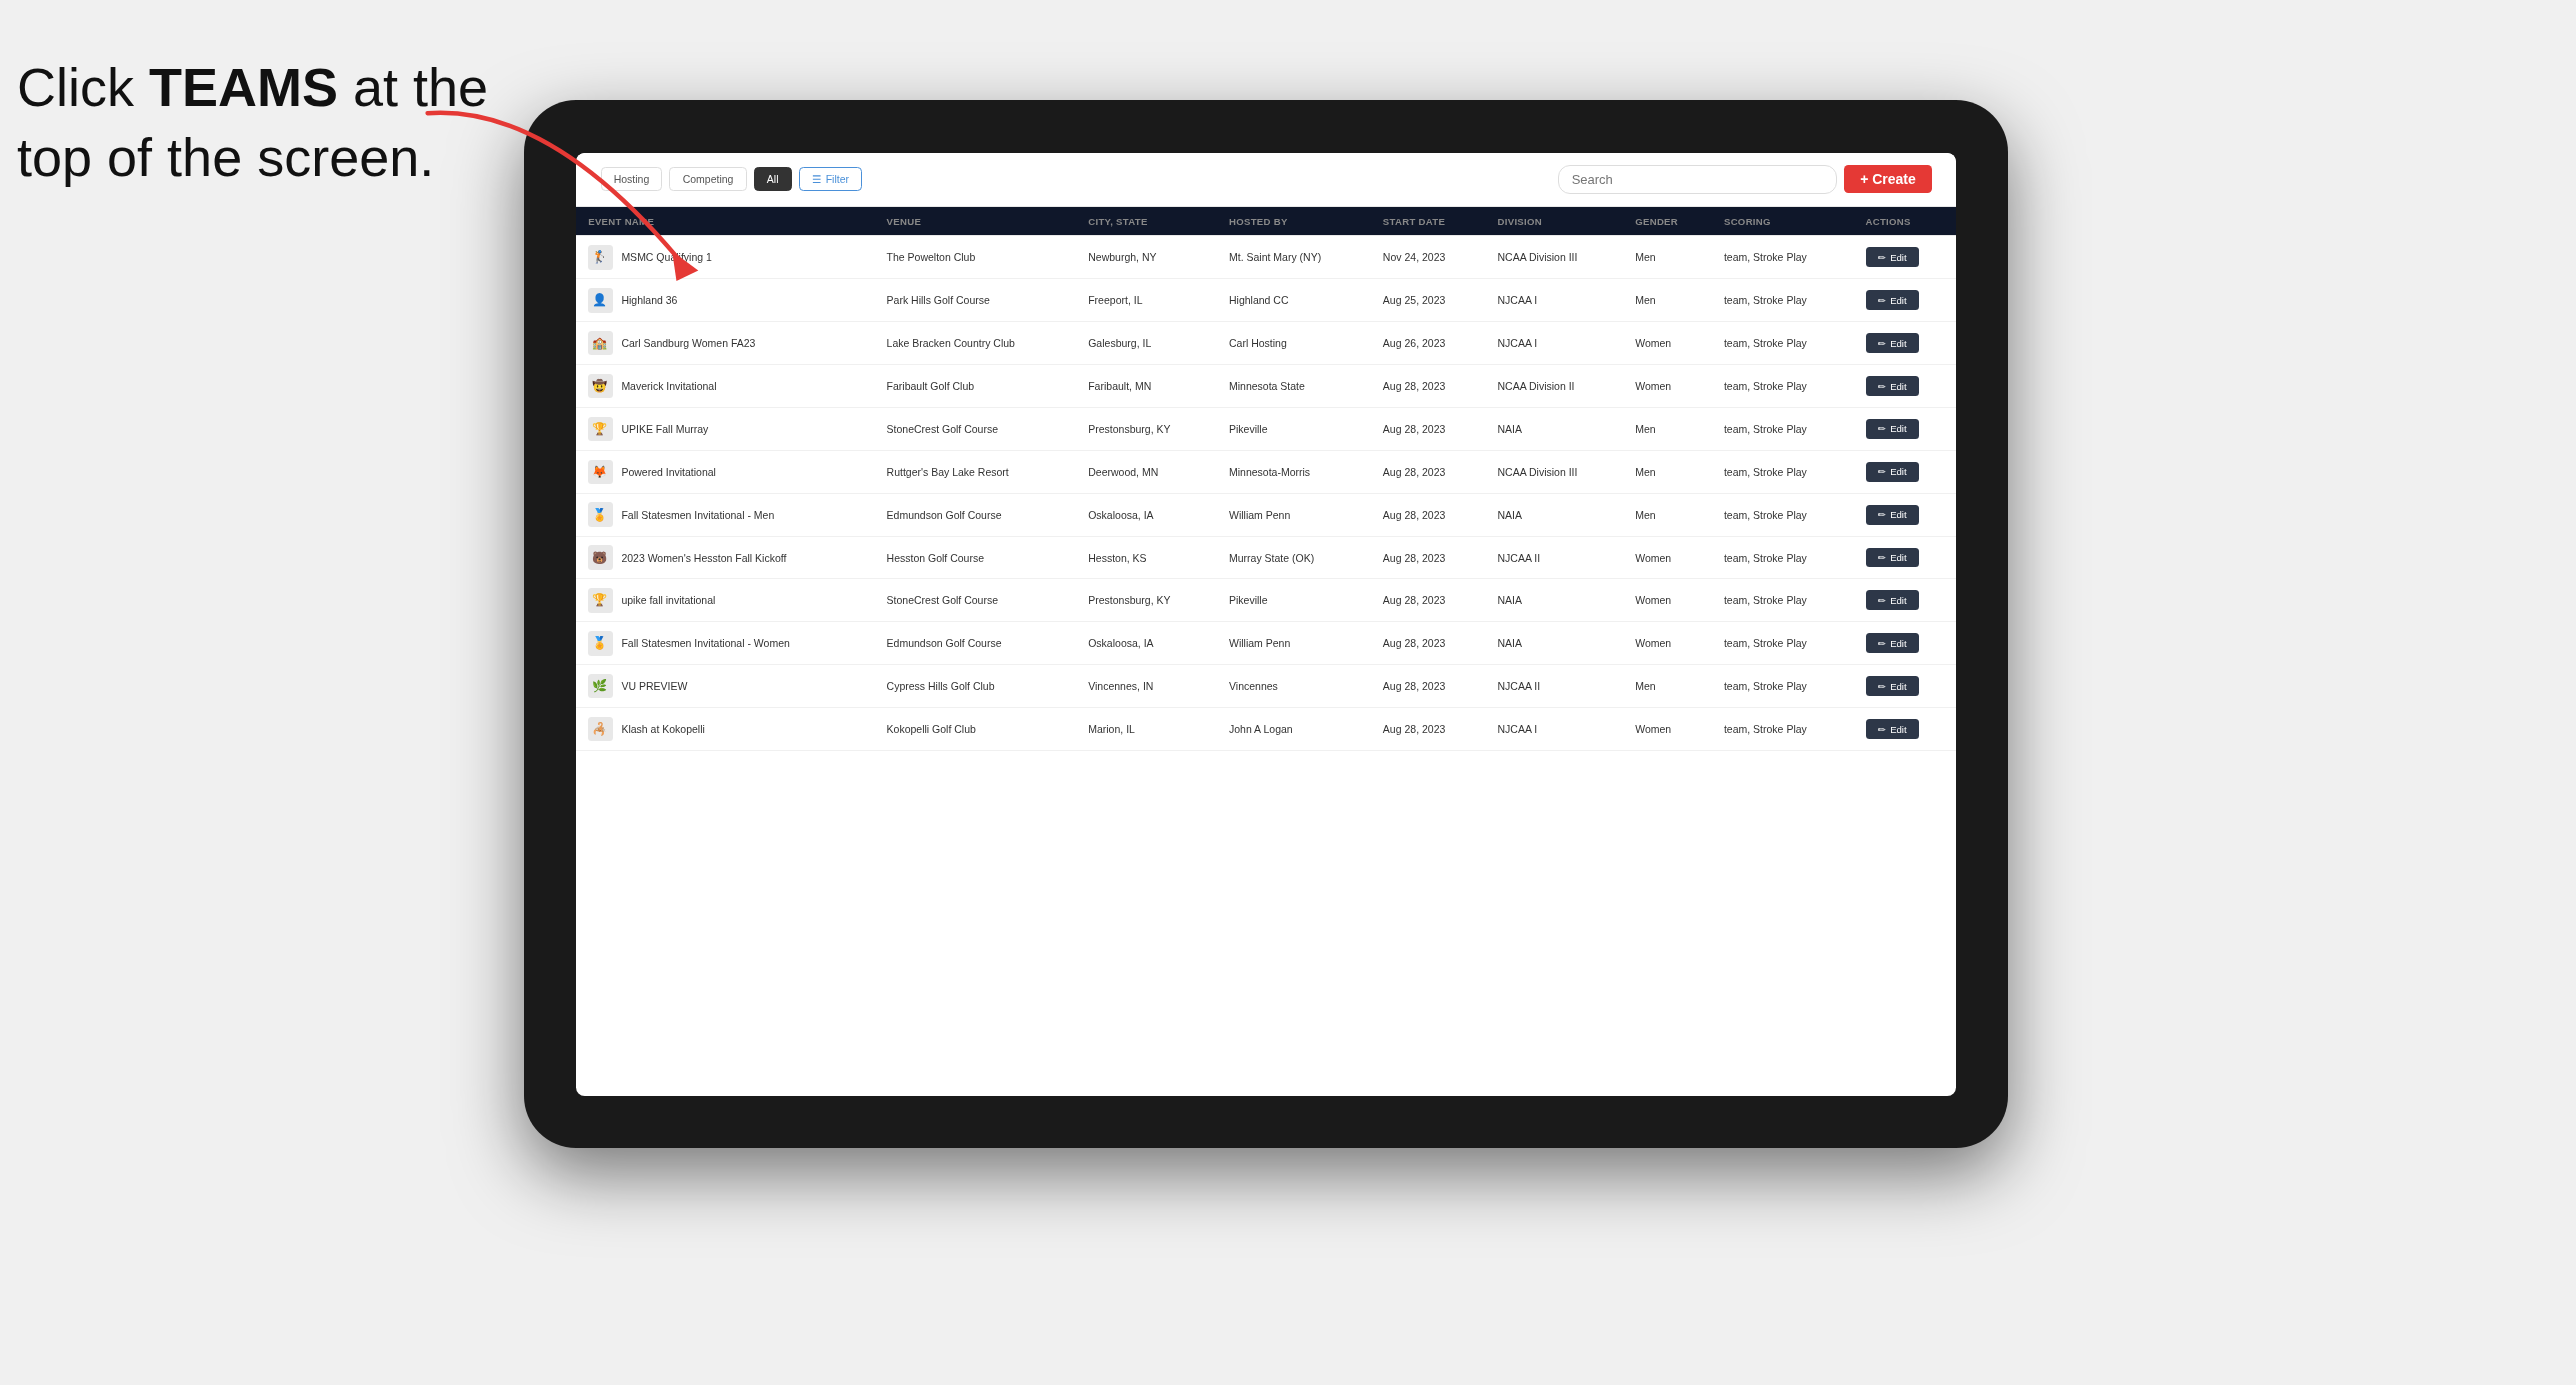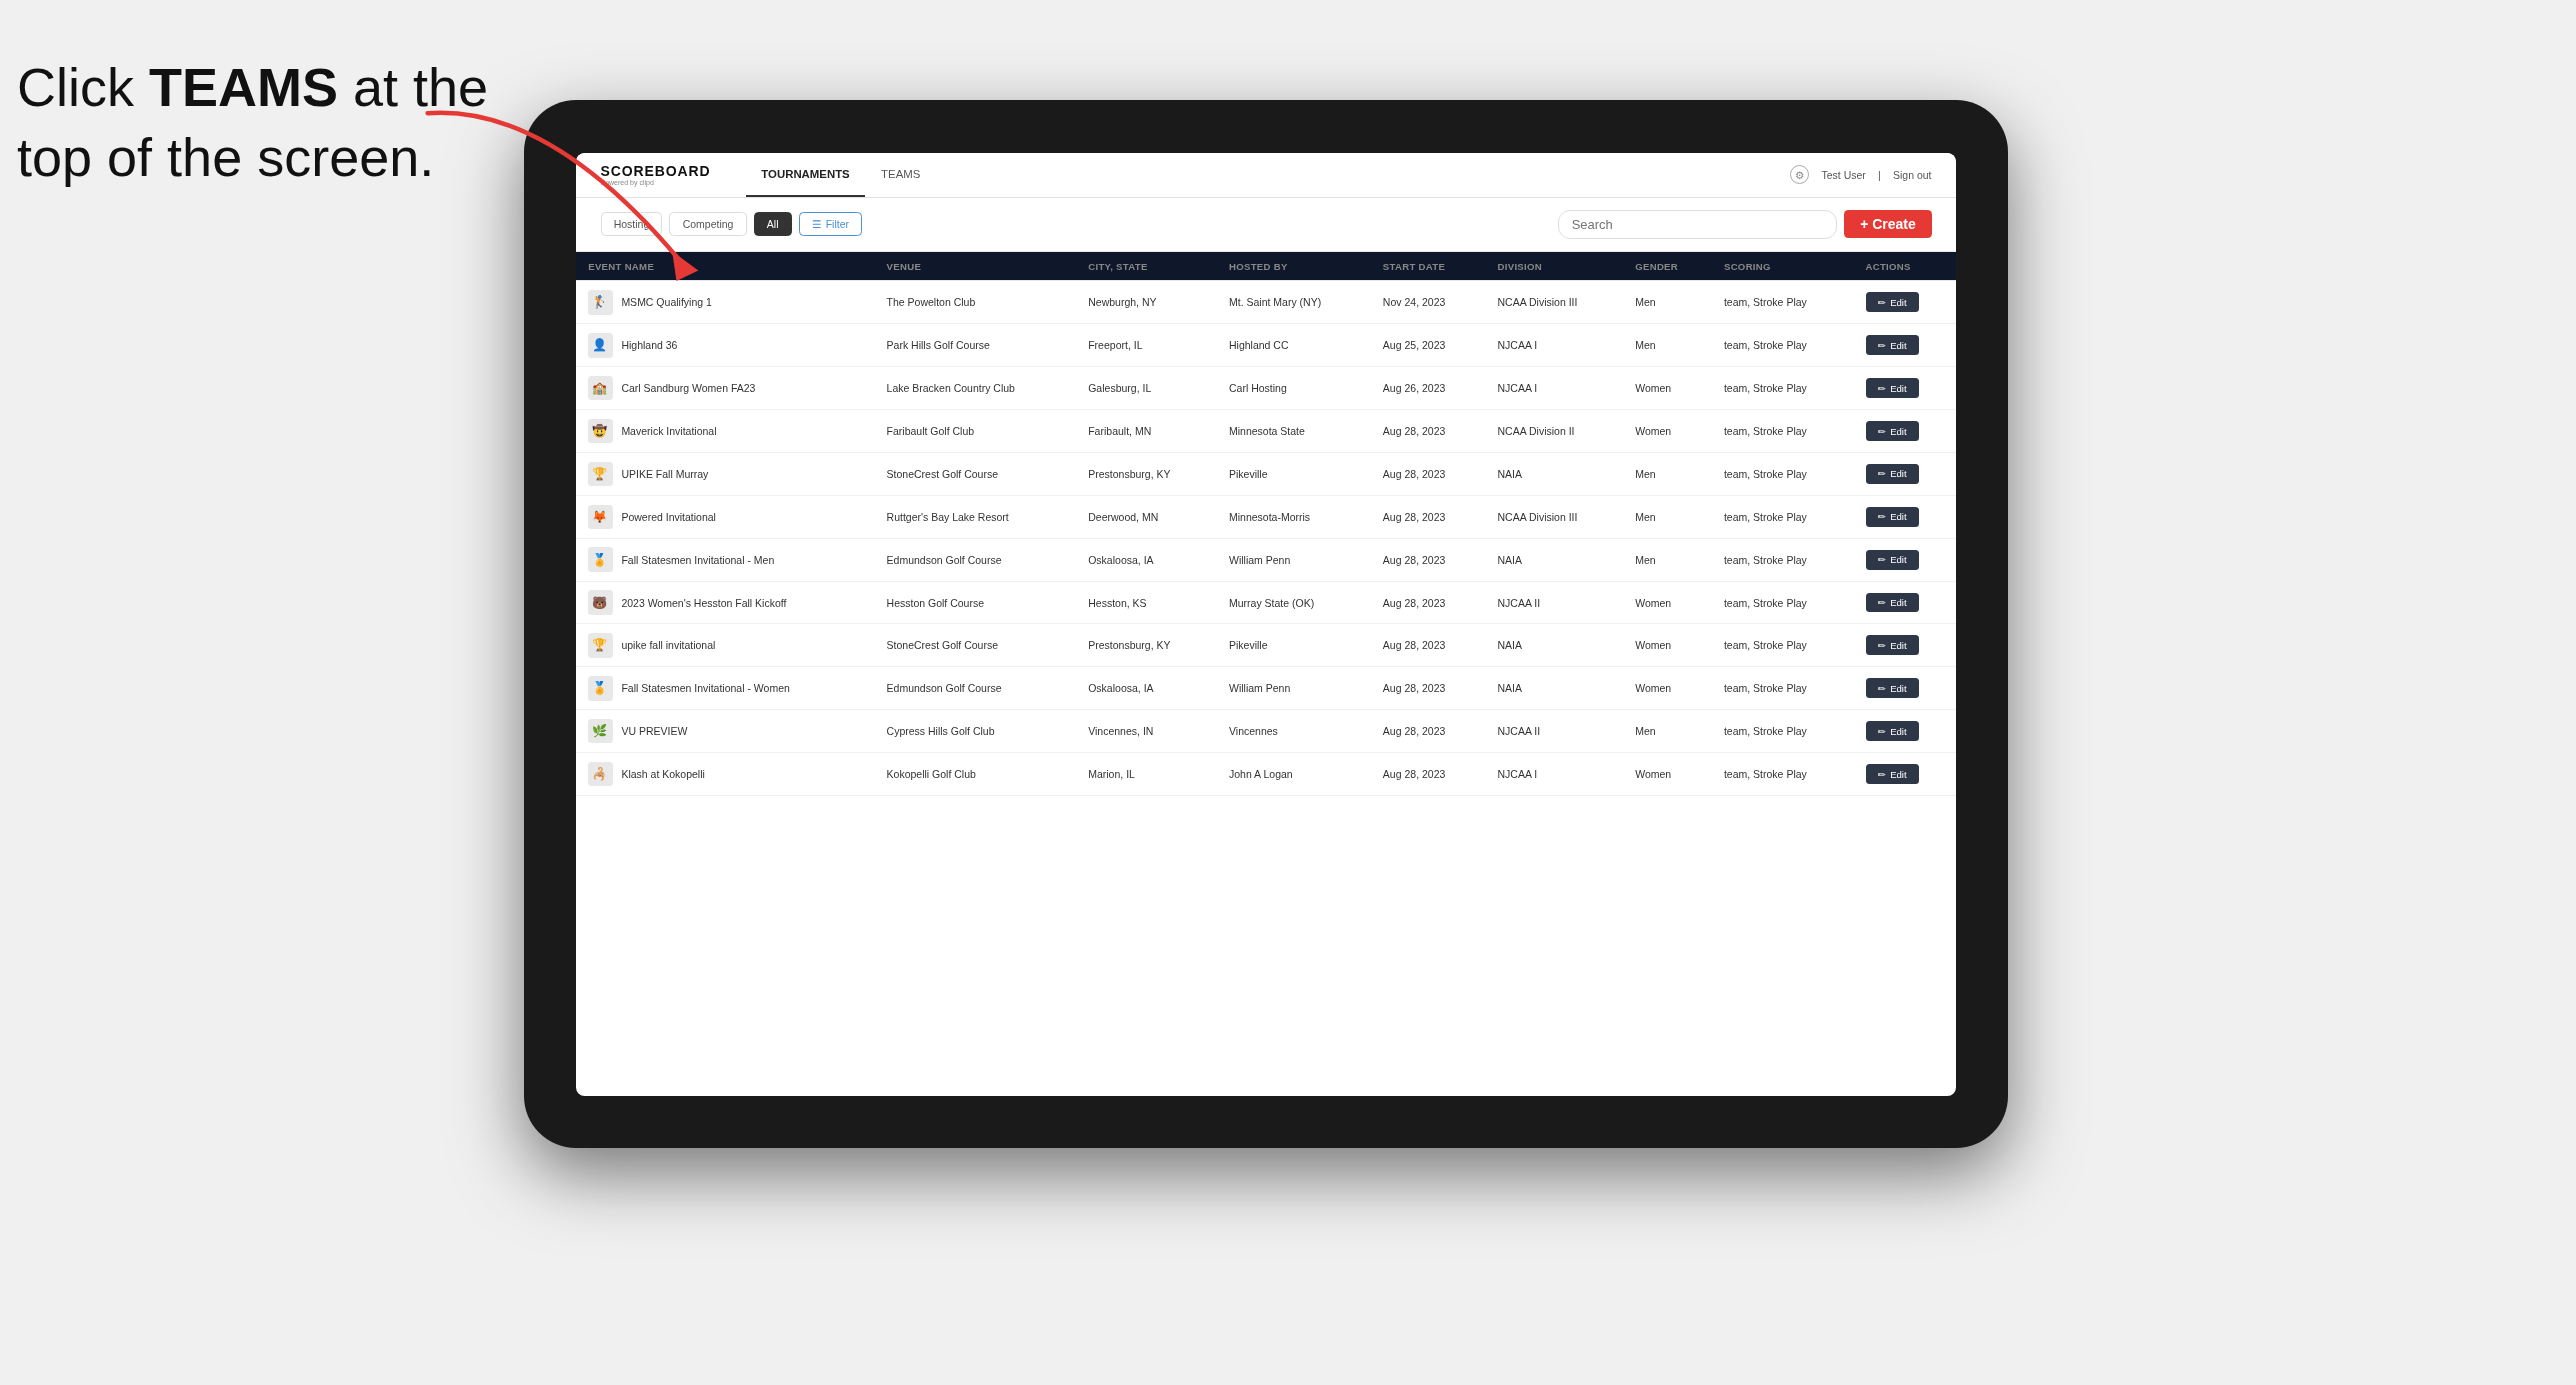"SCOREBOARD" div.top-nav { html: <div> <div> <span>SCOREBOARD</span> <span>Powered by clipd</span> </div> <div> <div> <span>TOURNAMENTS</span> </div> <div> <span>TEAMS</span> </div> </div> <div> <div>⚙</div> <span>Test User</span> <span>|</span> <span>Sign out</span> </div> </div> -> none }
